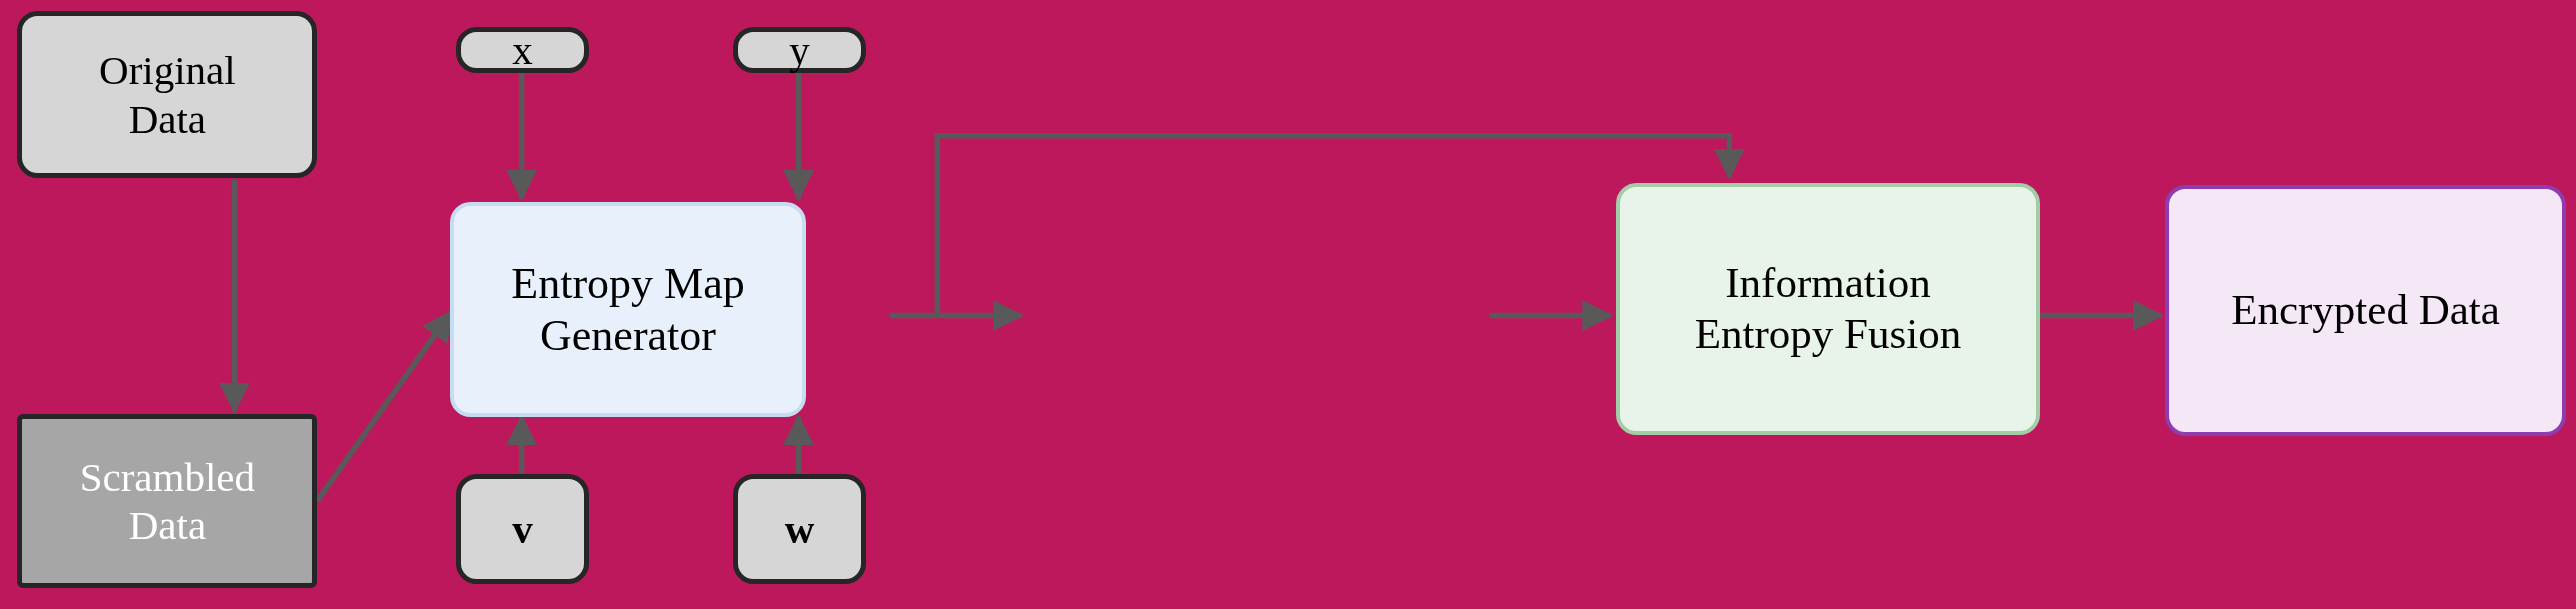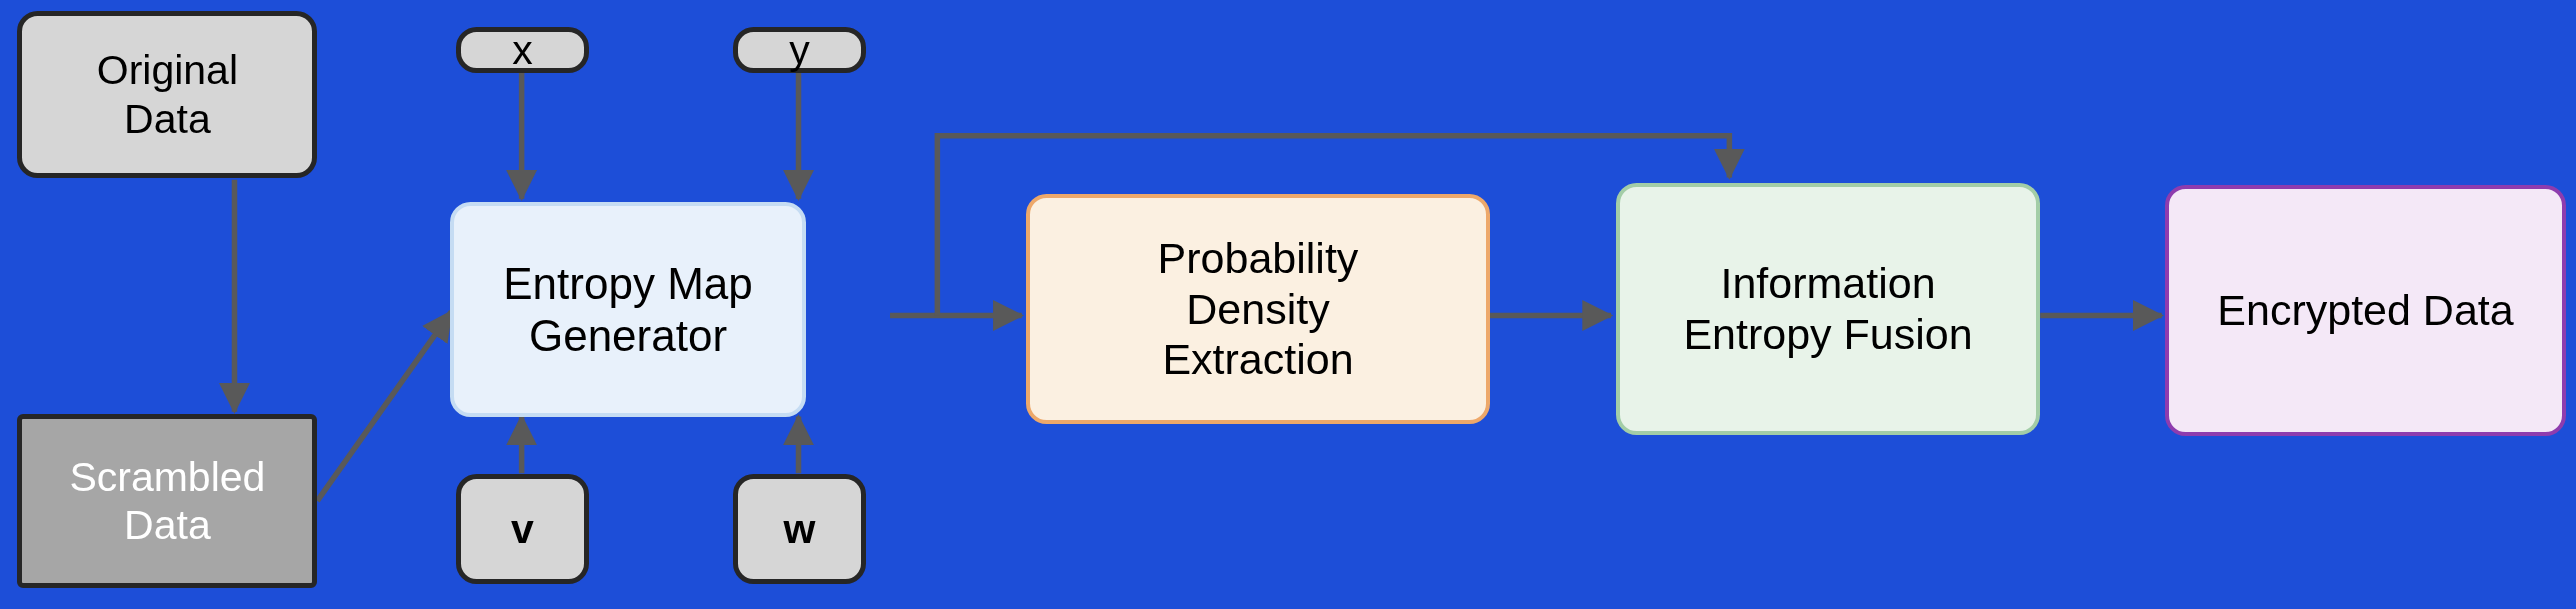"Original" #diagram-root { background: #1d4ed8 -> #be185d; font-family: Liberation Sans, sans-serif -> Liberation Serif, serif }
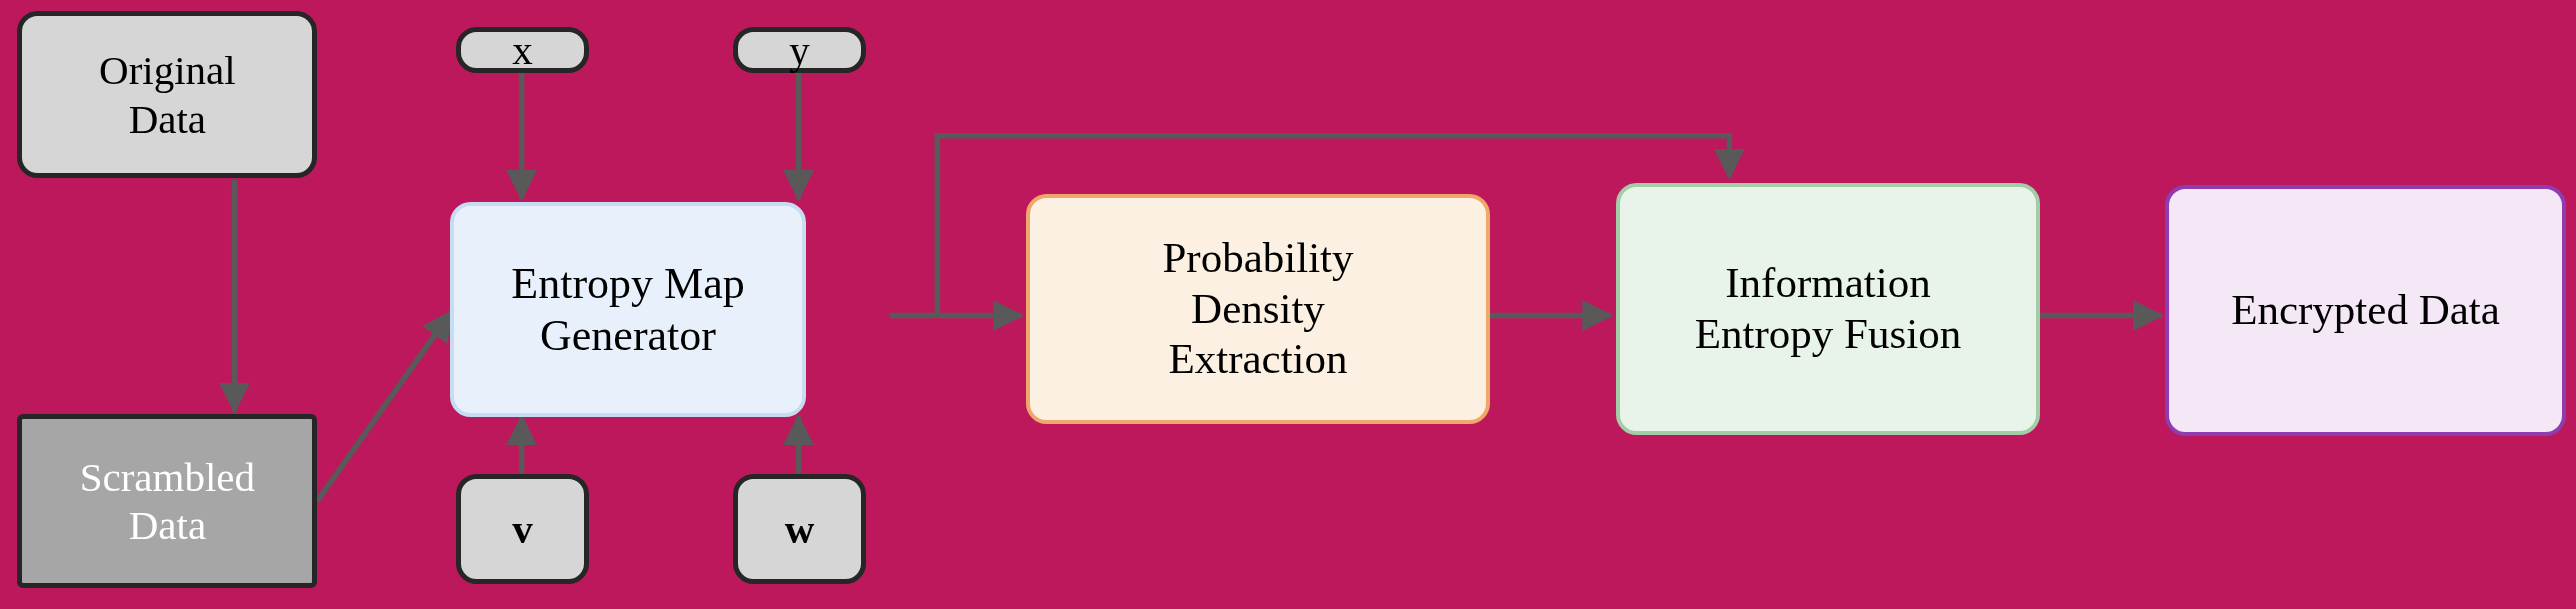"Probability" div.node { html: <div>Probability Density Extraction</div> -> none }
